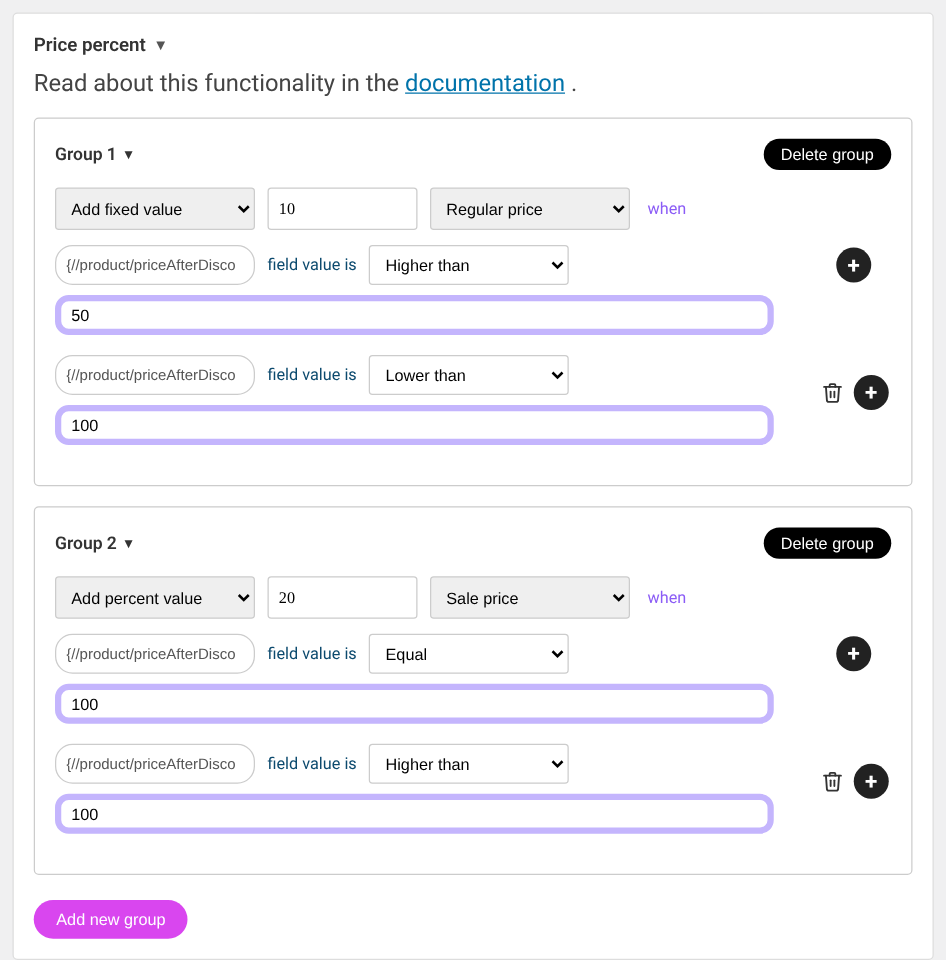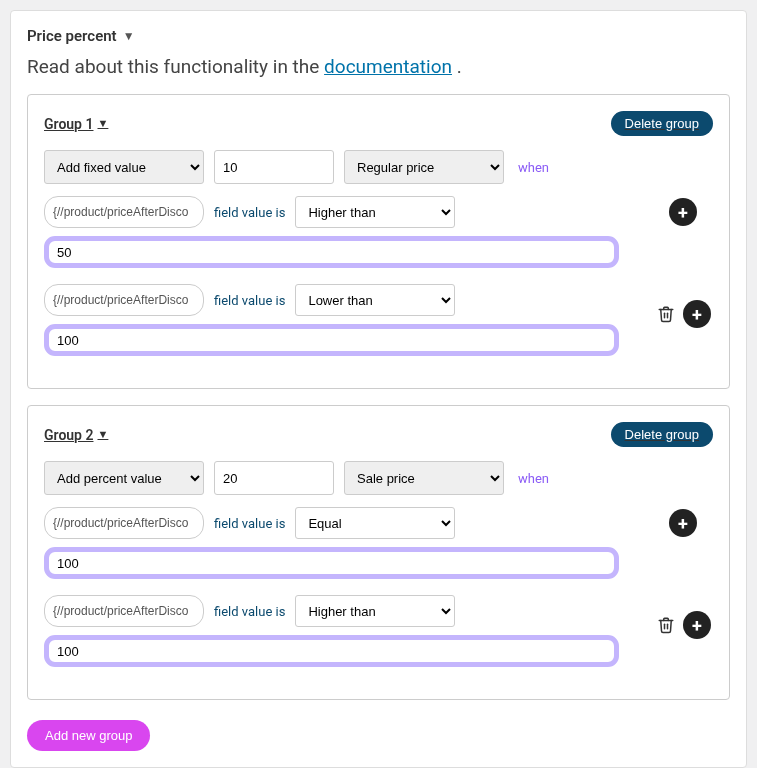"Group 1" .group-header { text-decoration: underline -> none }
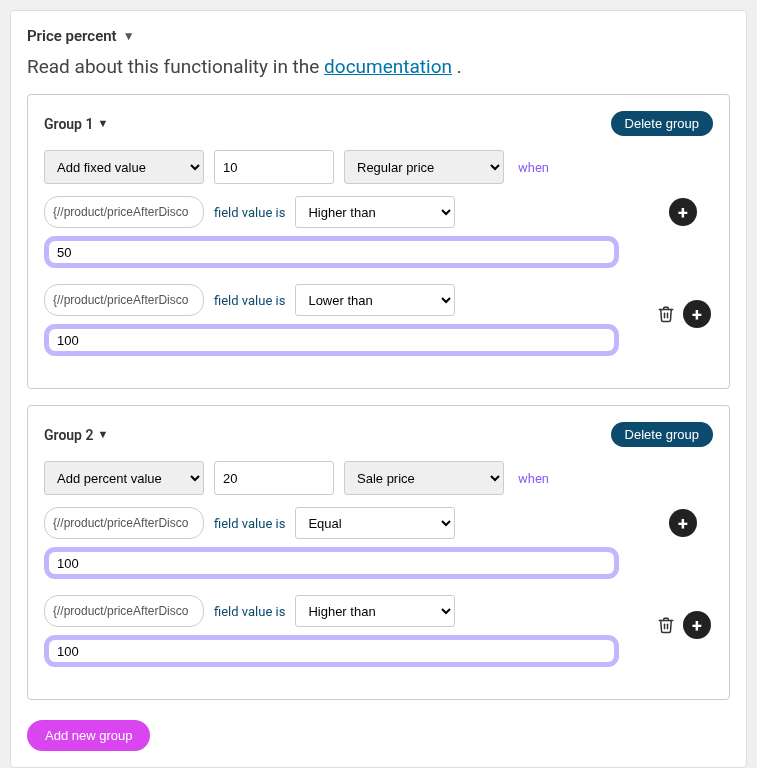"Delete group" .delete-group-btn { background: #0c4a6e -> #000000 }
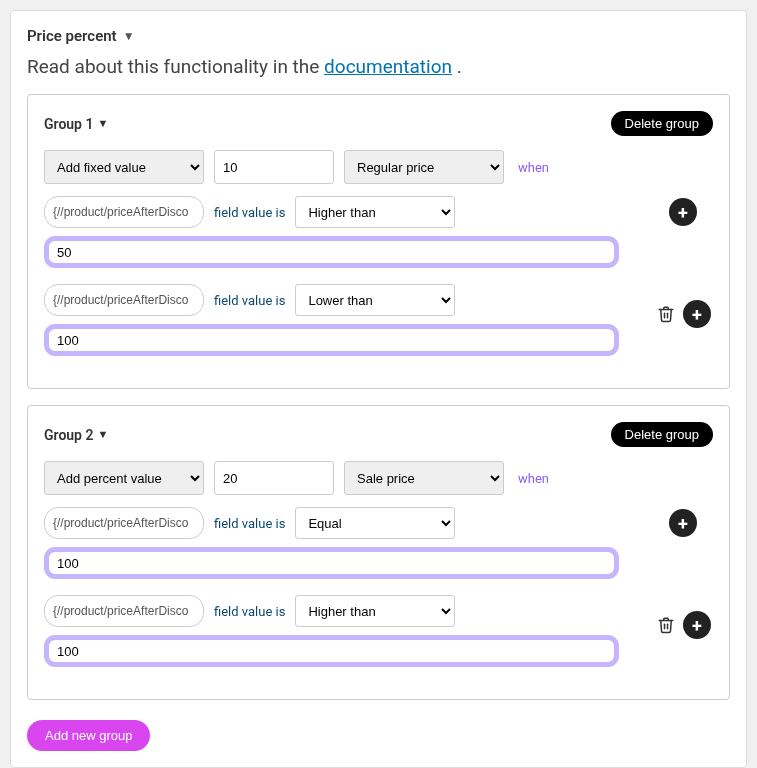"10" .input-value { font-family: none -> Liberation Serif, serif }
